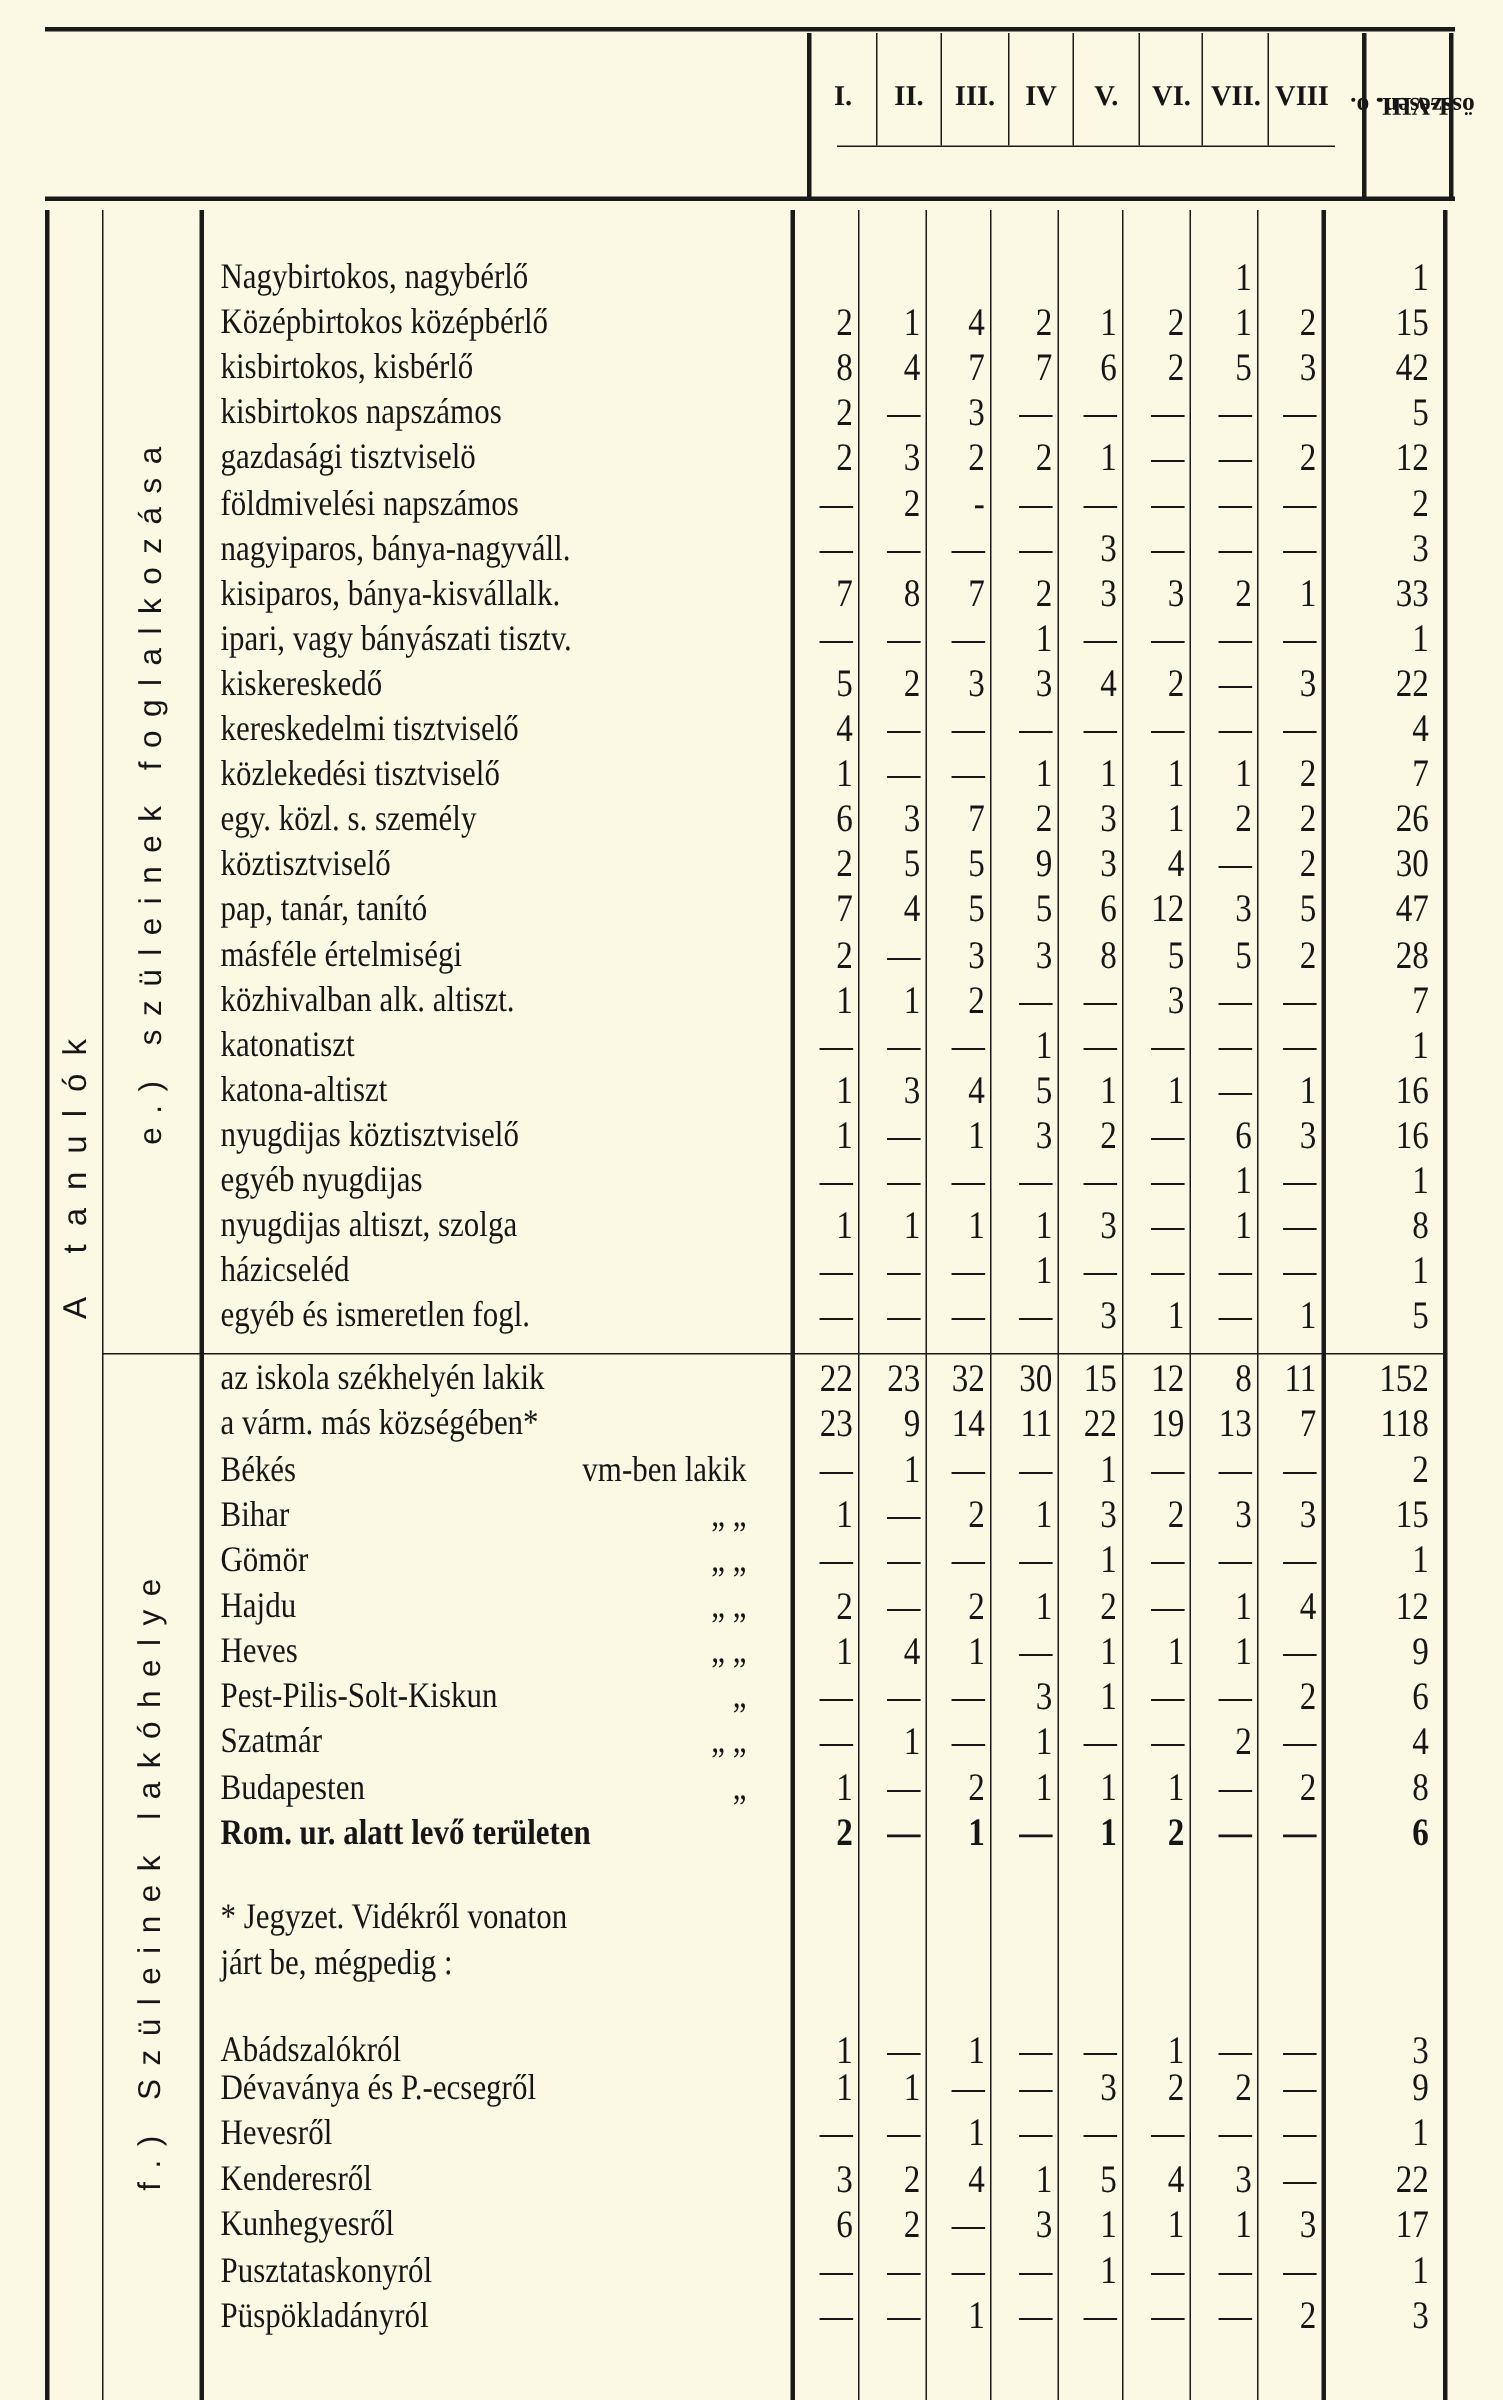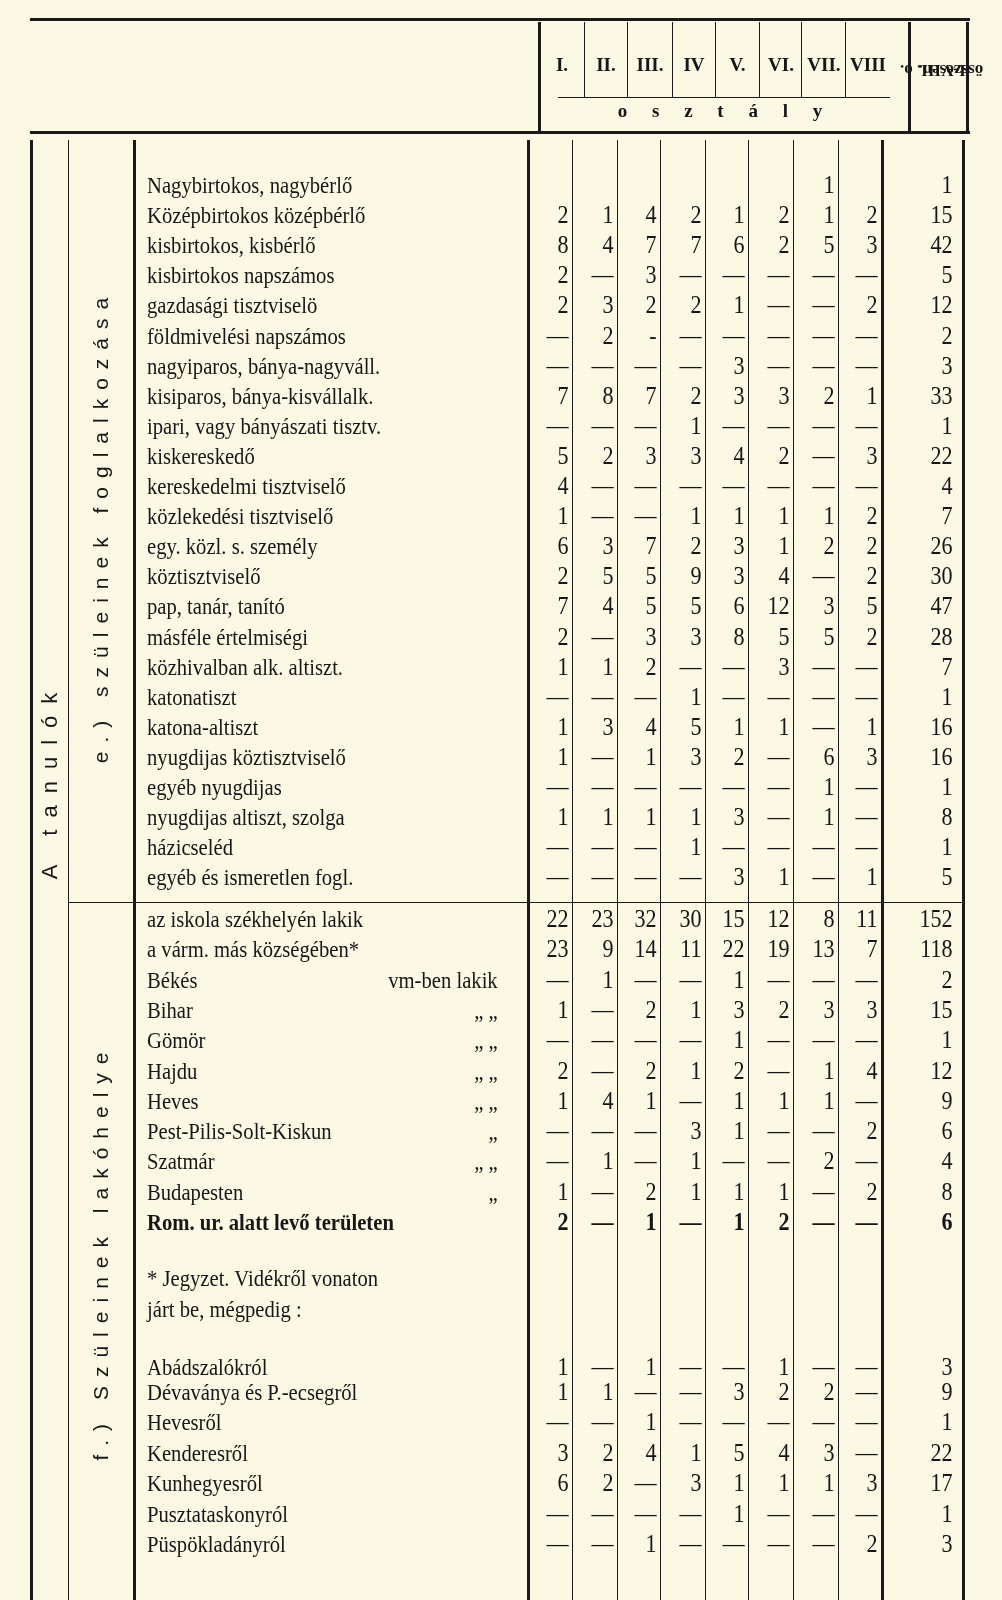"o s z t á" div.osztaly { html: <div>o s z t á l y</div> -> none }
